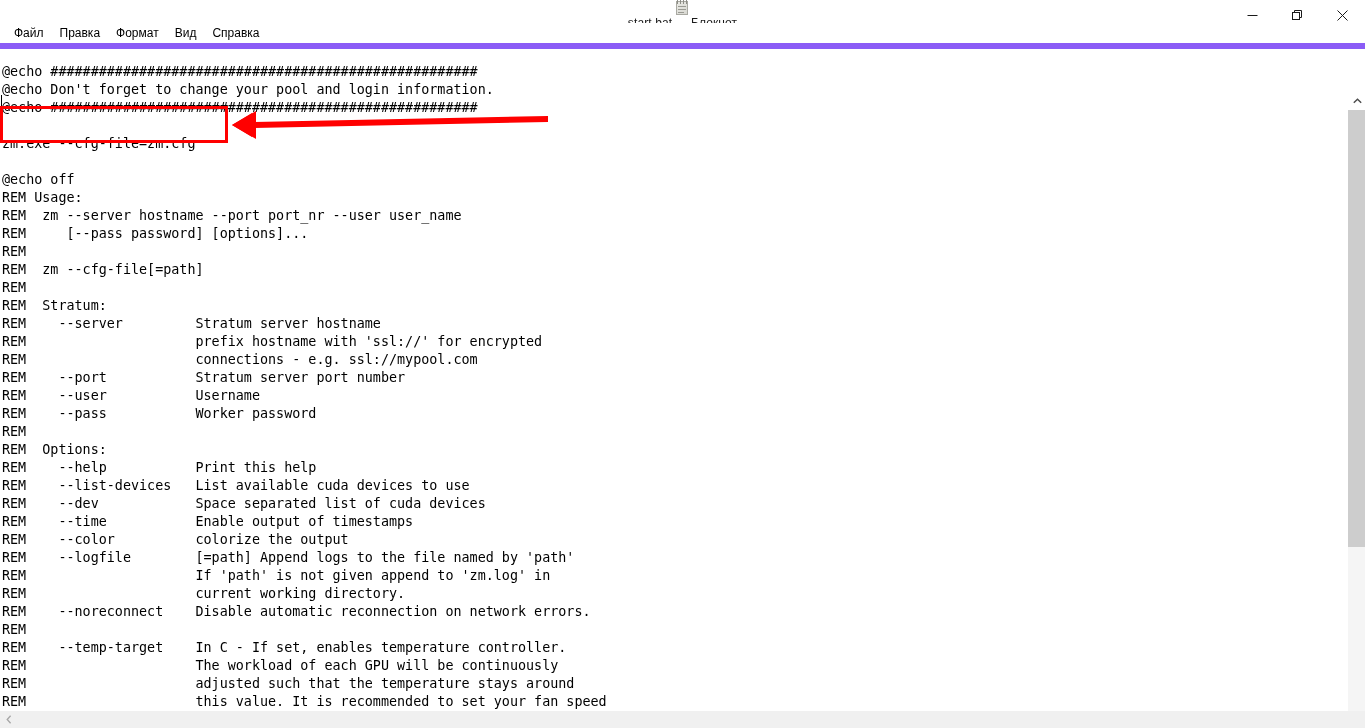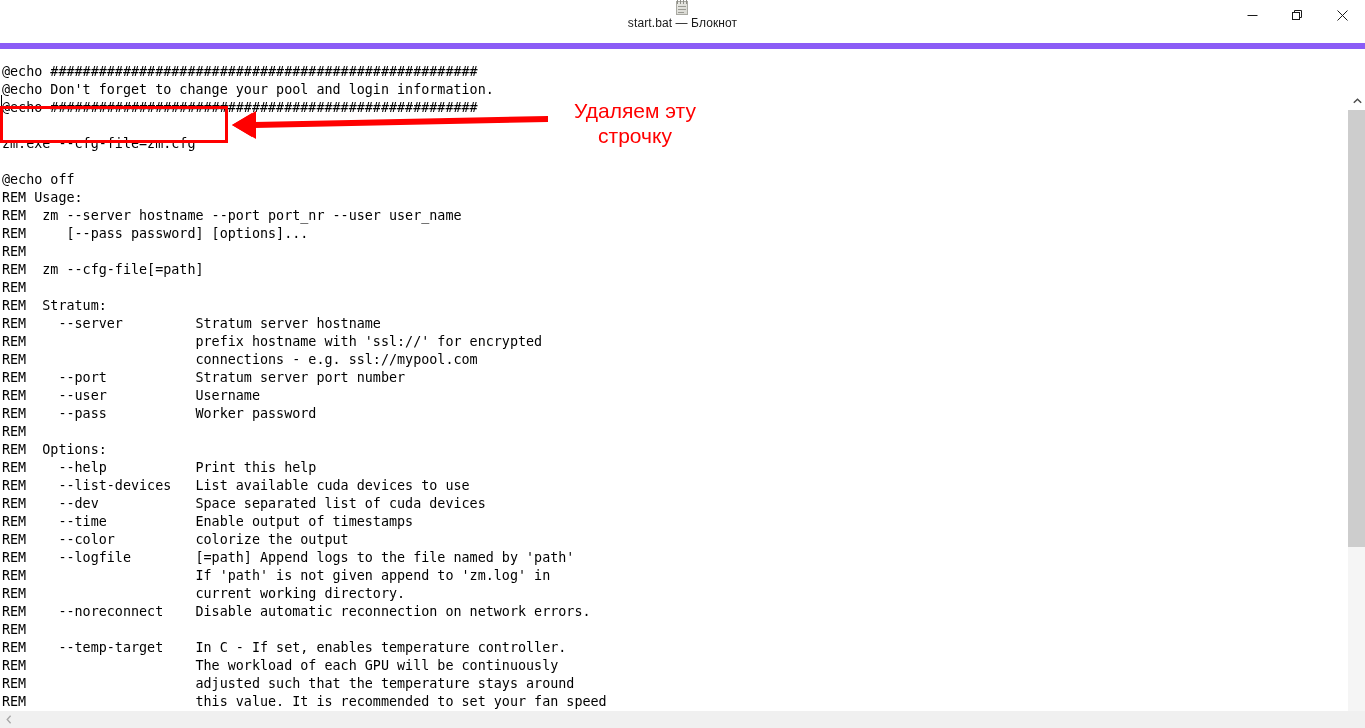"Файл" div.menubar { html: none -> <div> <div>Файл</div> <div>Правка</div> <div>Формат</div> <div>Вид</div> <div>Справка</div> </div> }
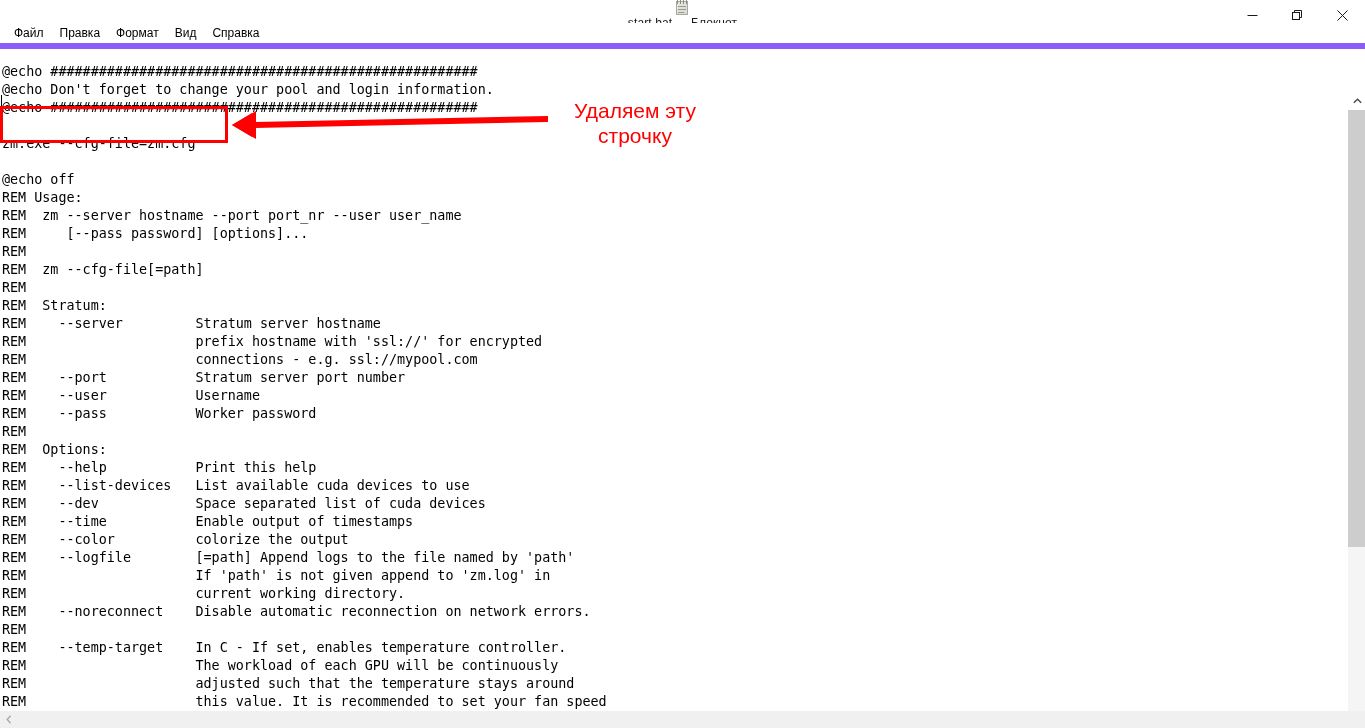"Удаляем эту" div.ann-text { html: <div>Удаляем эту строчку</div> -> none }
